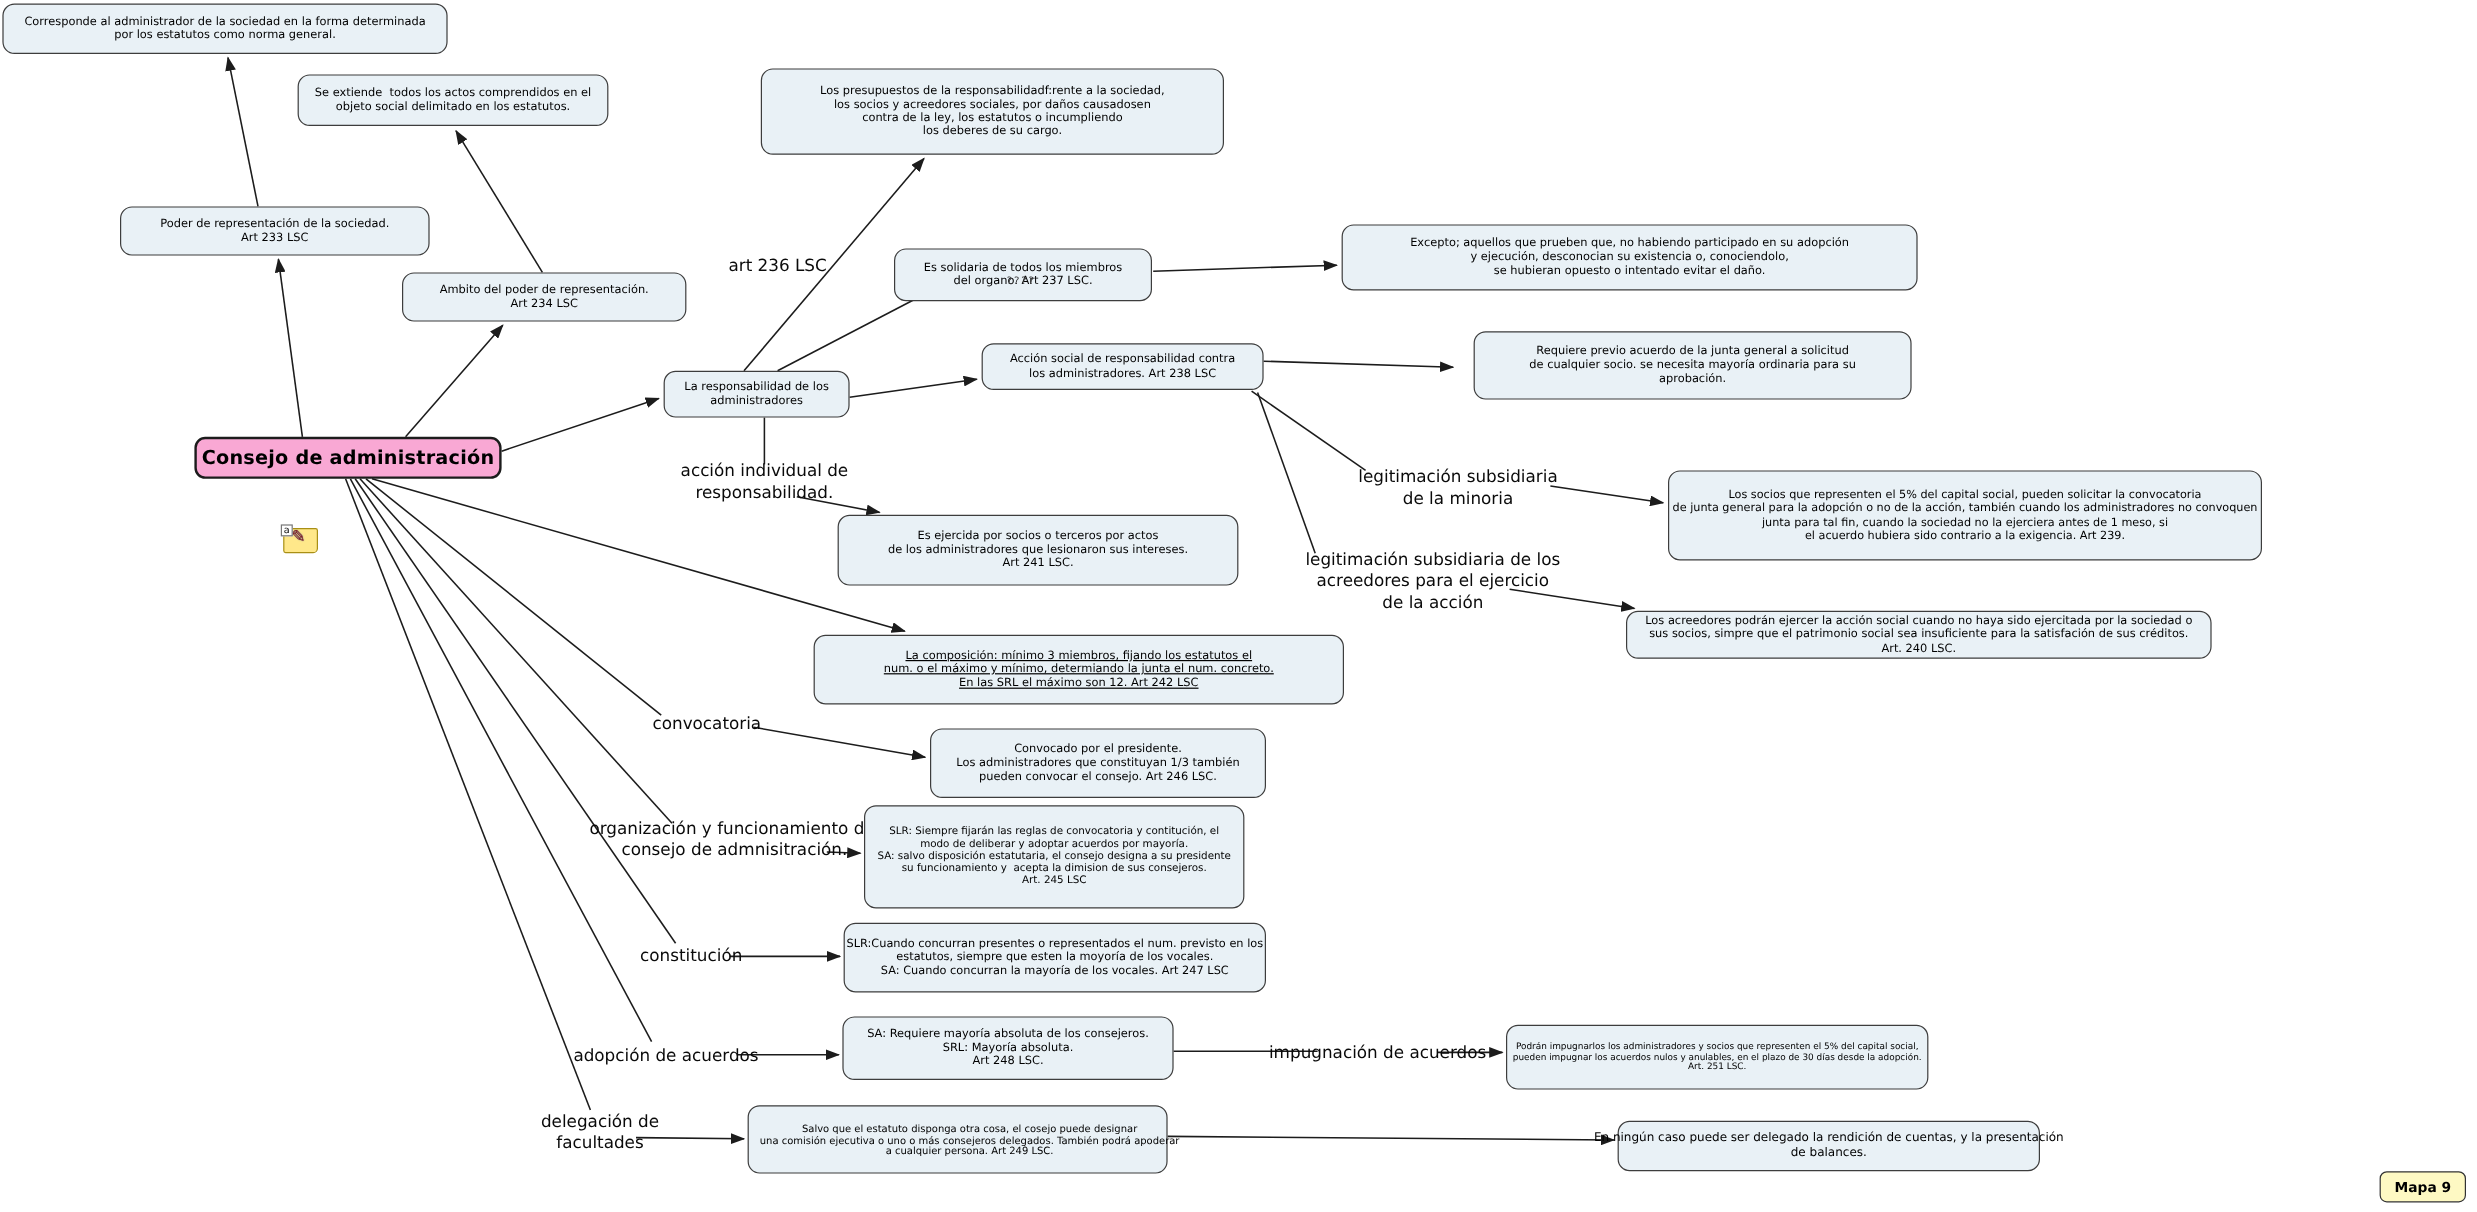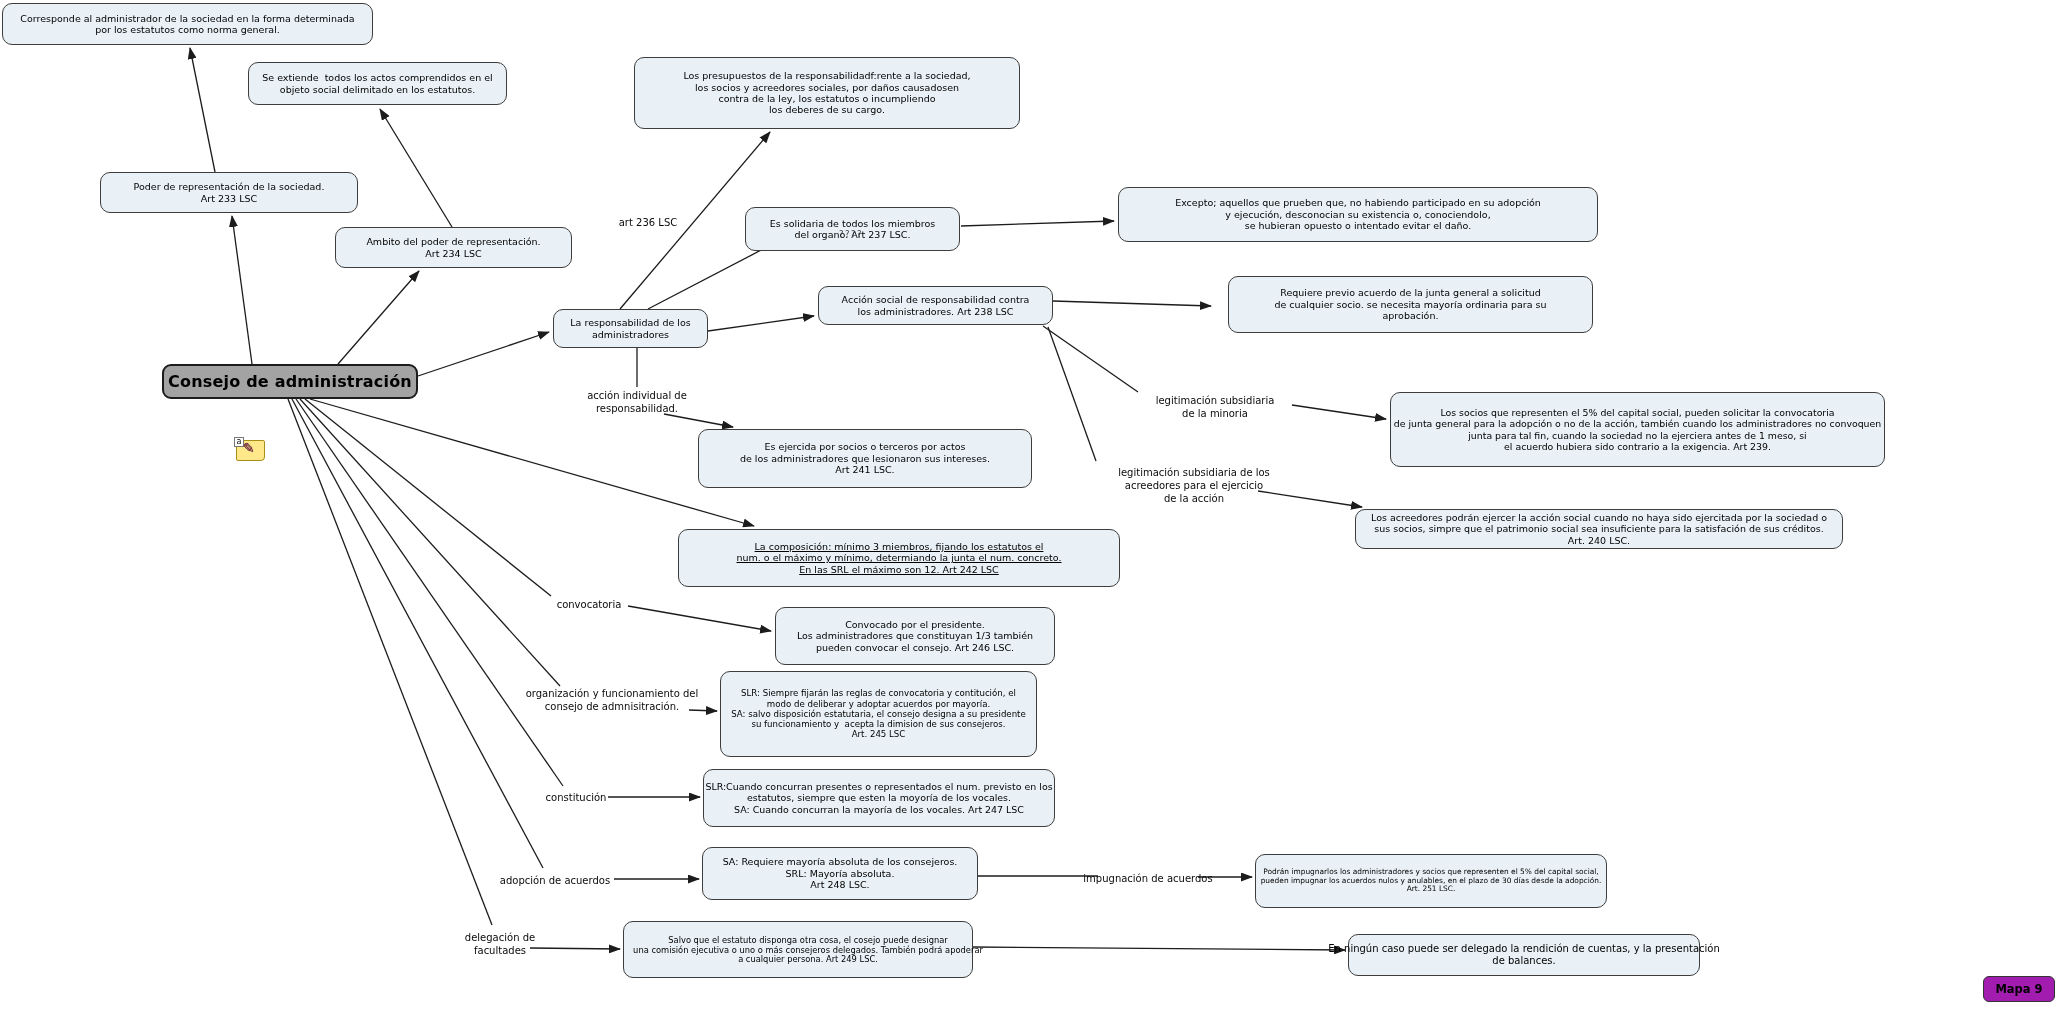"art 236 LSC" .label { font-size: 10px -> 14px }
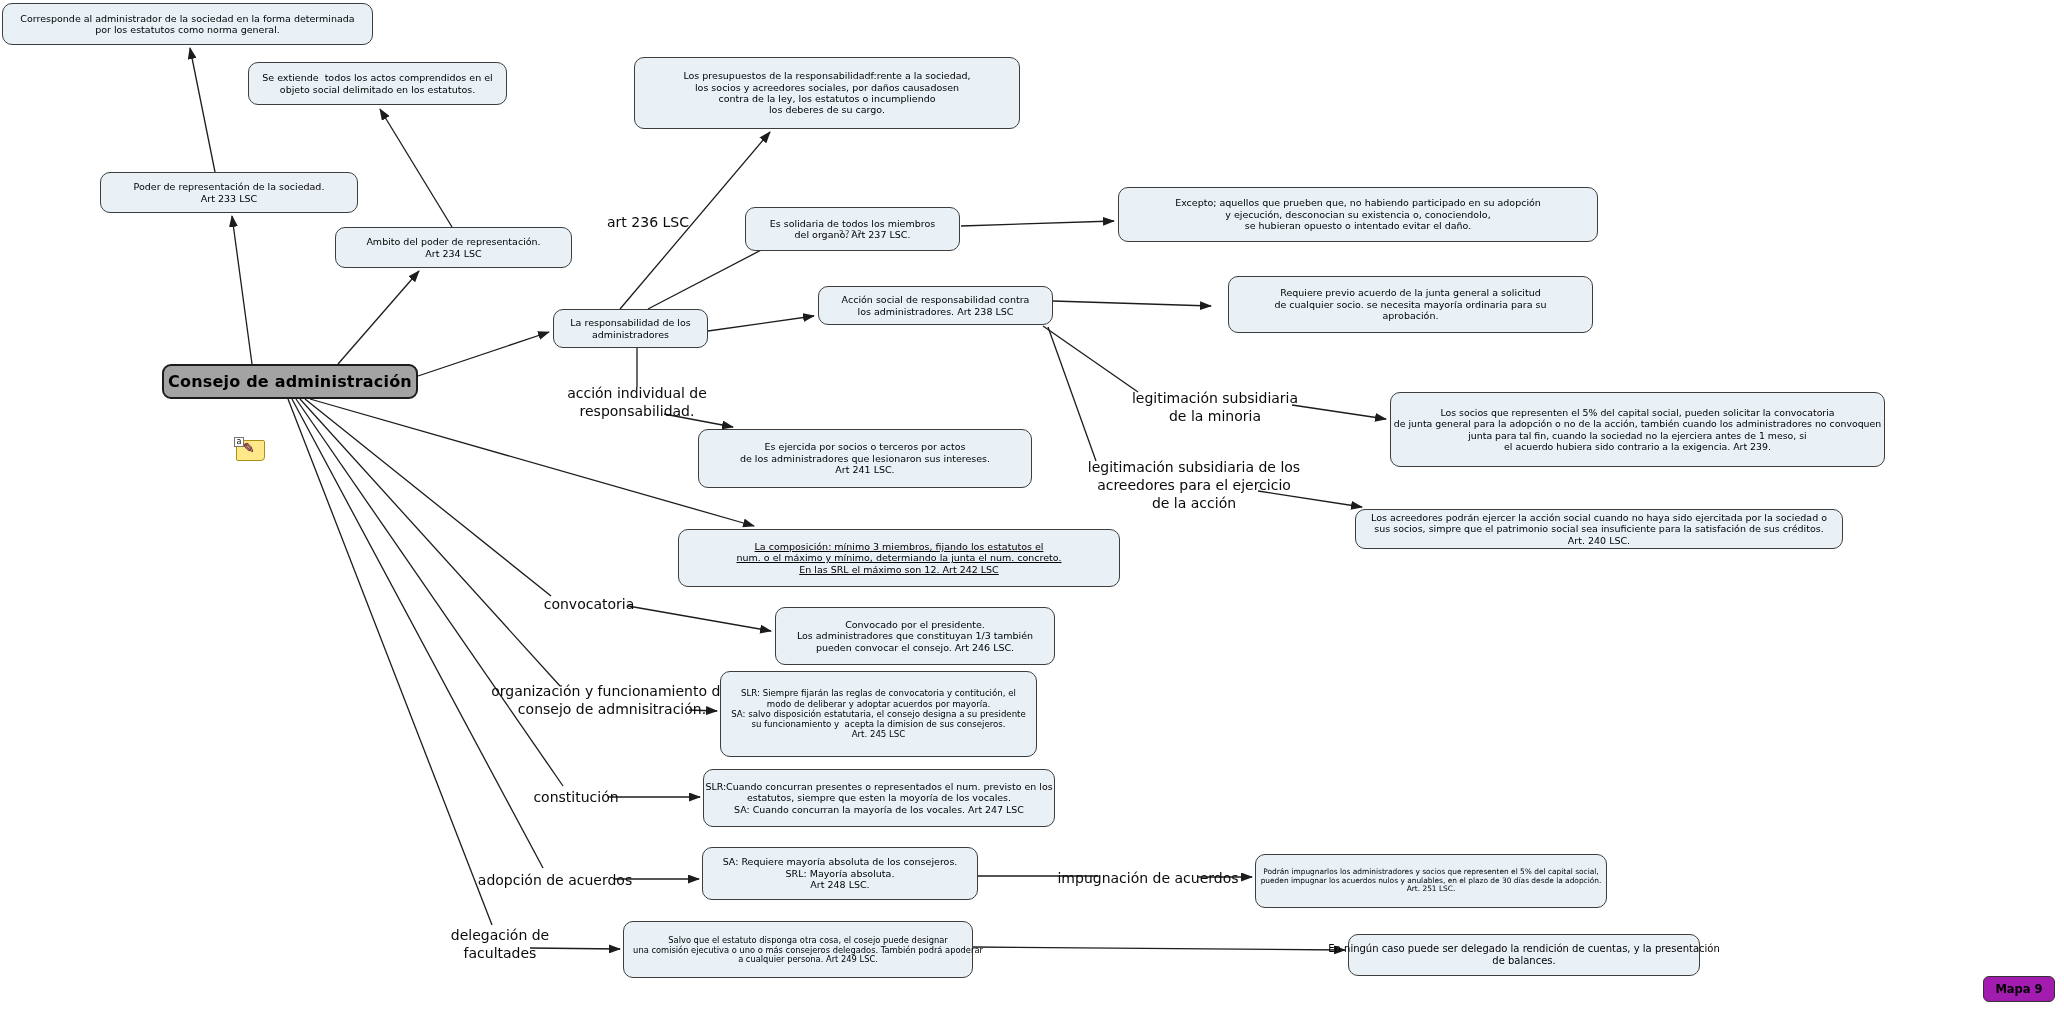"Consejo de administración" .main { background: #a3a3a3 -> #f9a8d4 }
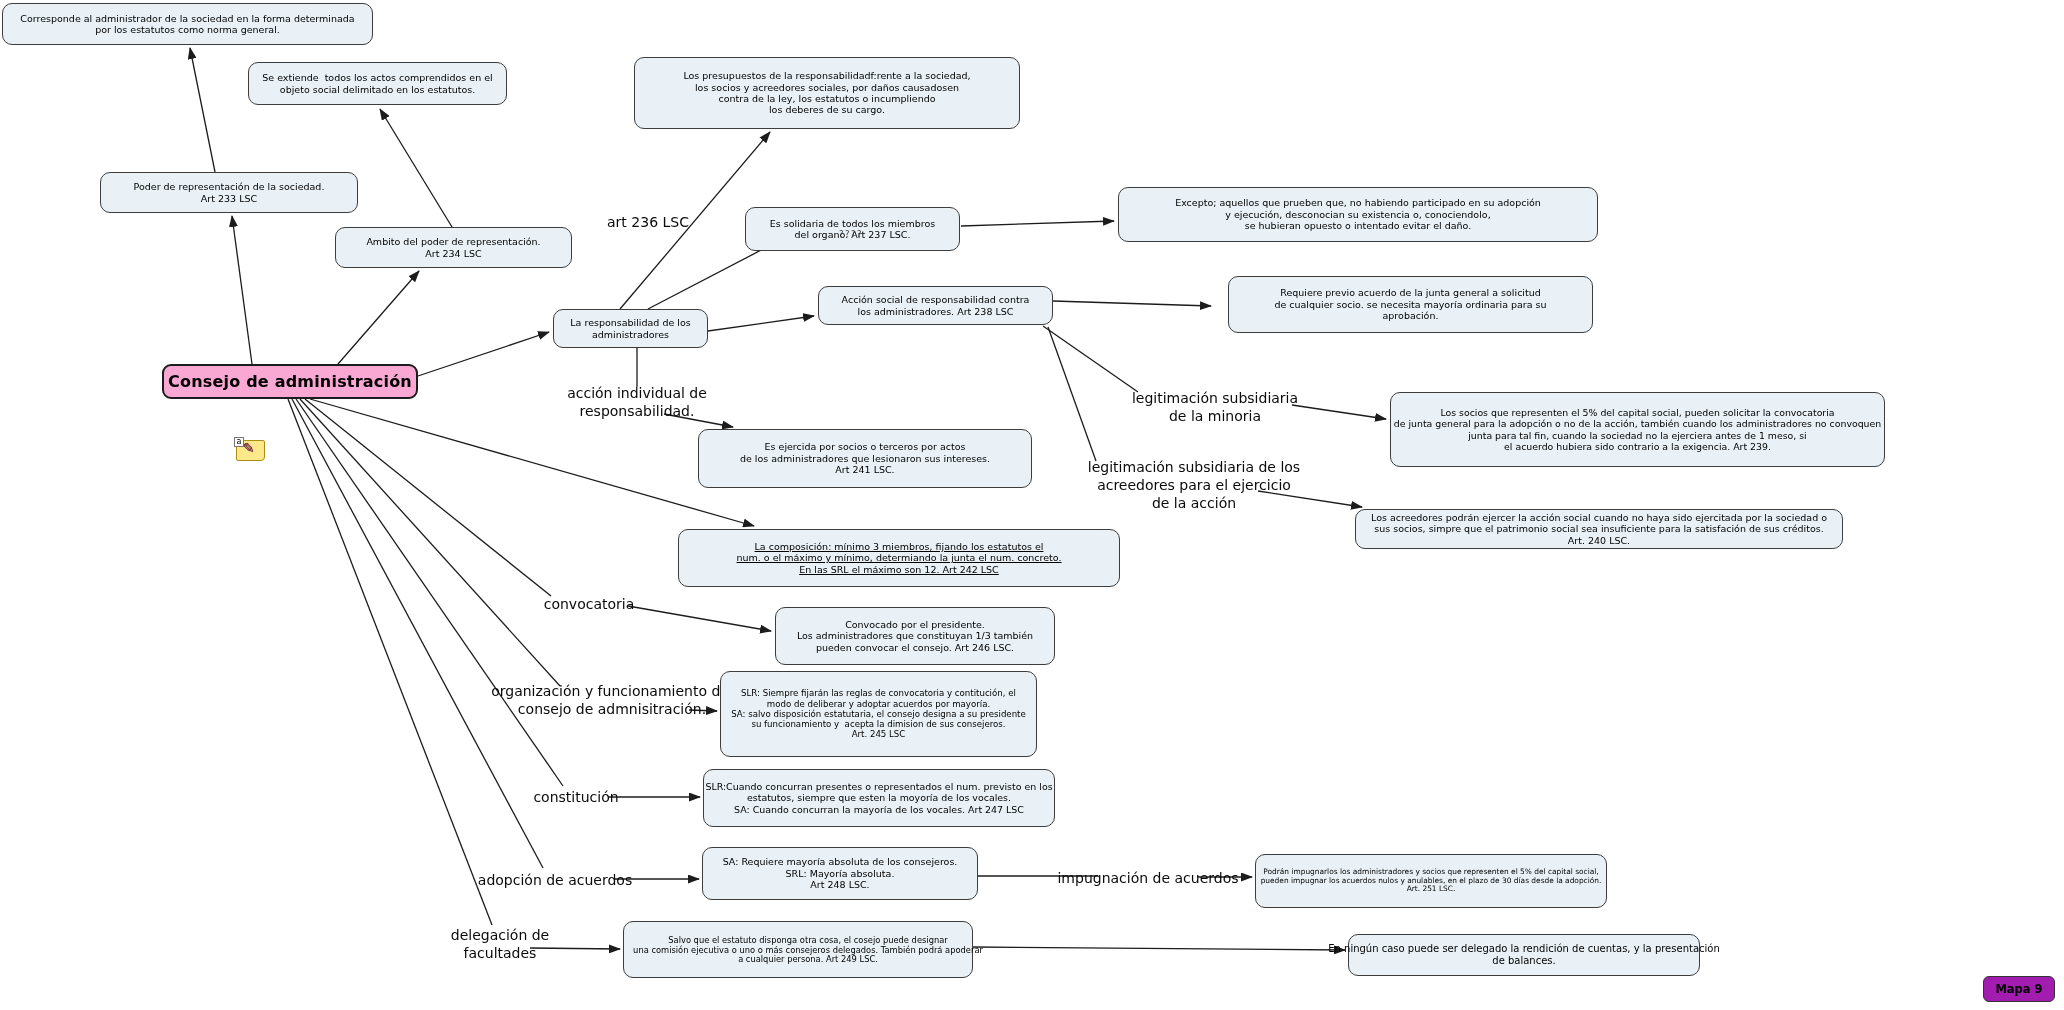"Mapa 9" .badge { background: #a21caf -> #fef9c3 }
